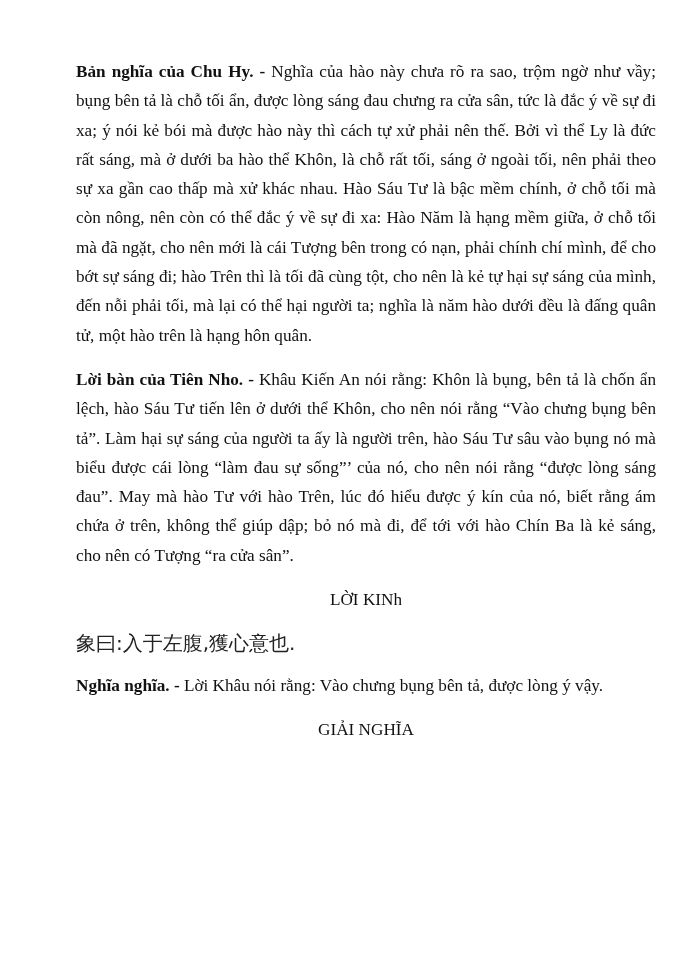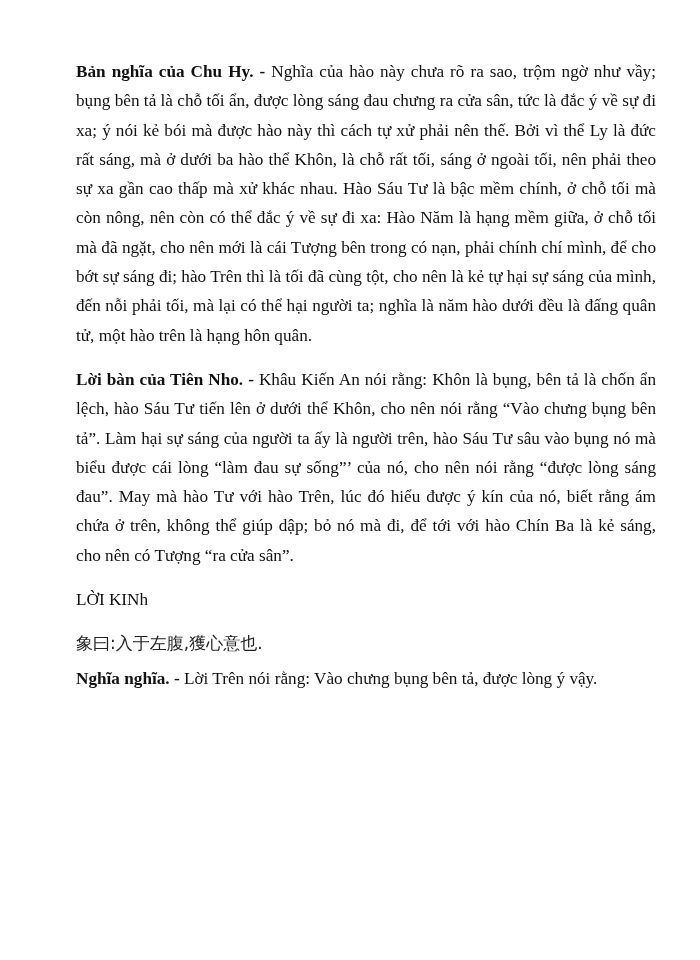"LỜI KINh" .heading { text-align: left -> center }
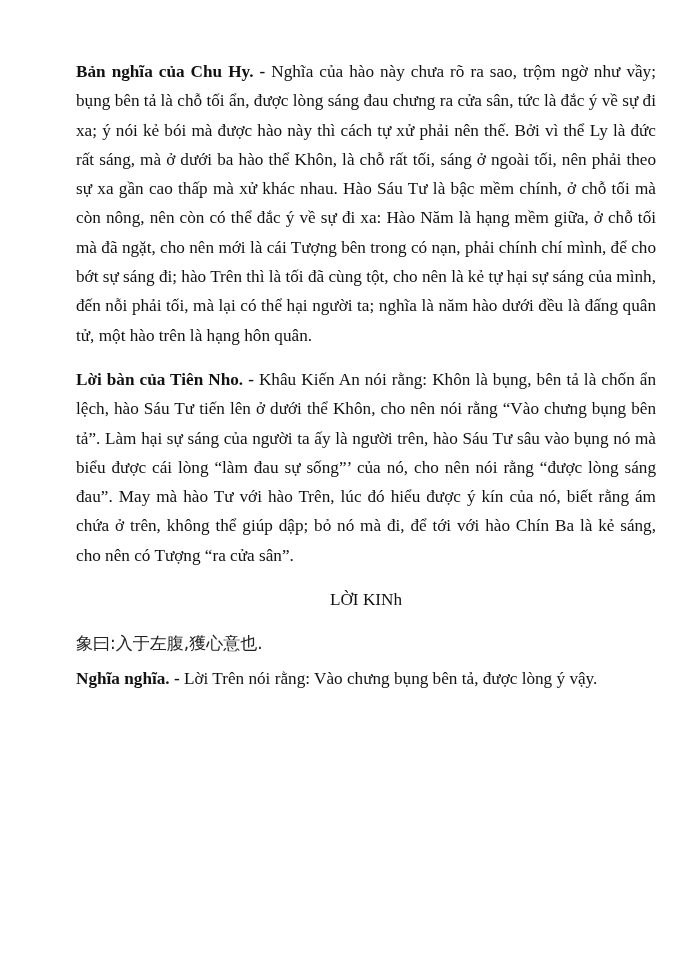"象曰:入于左腹,獲心意也." .cjk { font-size: 17px -> 20px; margin: 0 0 5px 0 -> 0 0 12px 0 }
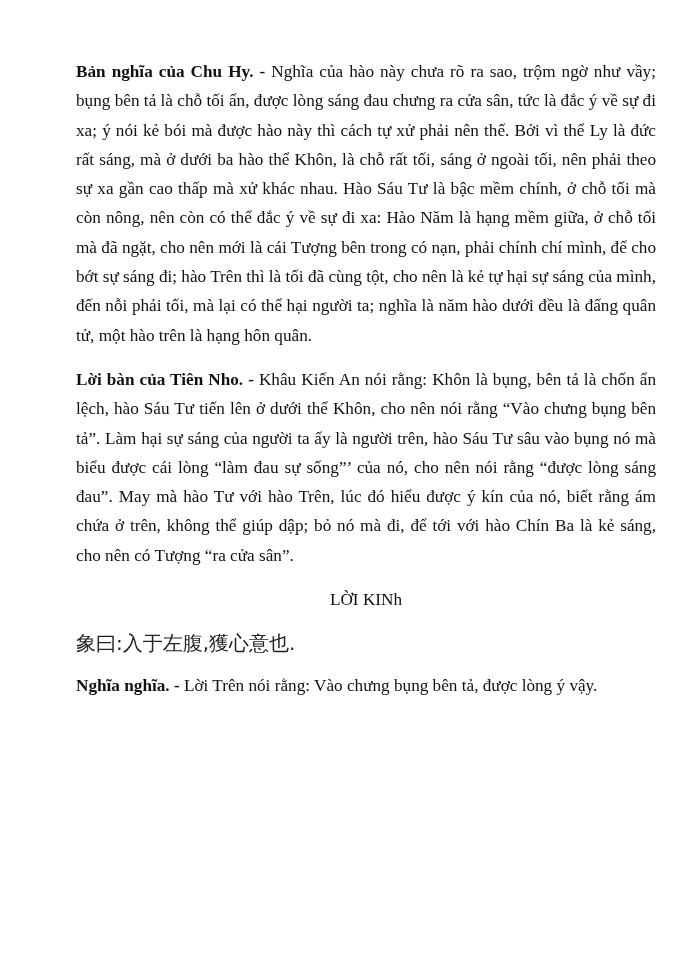"Lời Trên nói rằng: Vào" span { text: Trên -> Khâu }
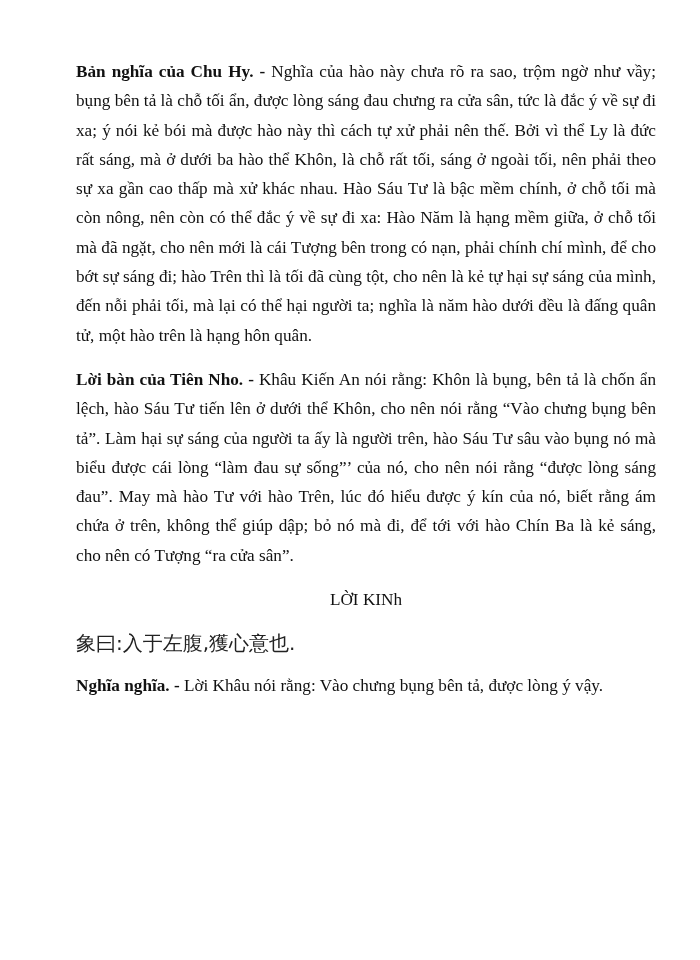"GIẢI NGHĨA" p.heading { html: none -> <p>GIẢI NGHĨA</p> }
